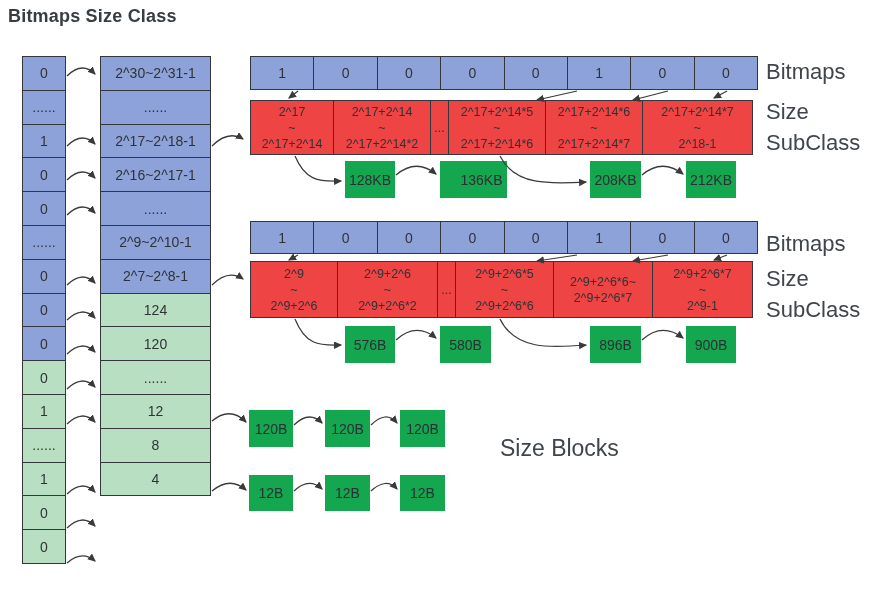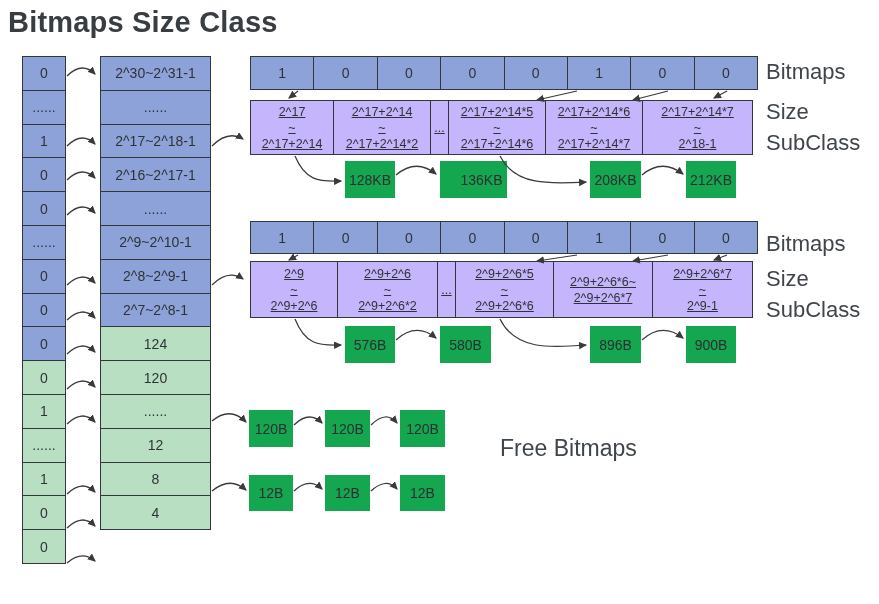"Bitmaps Size Class" .title { font-size: 29px -> 18px }
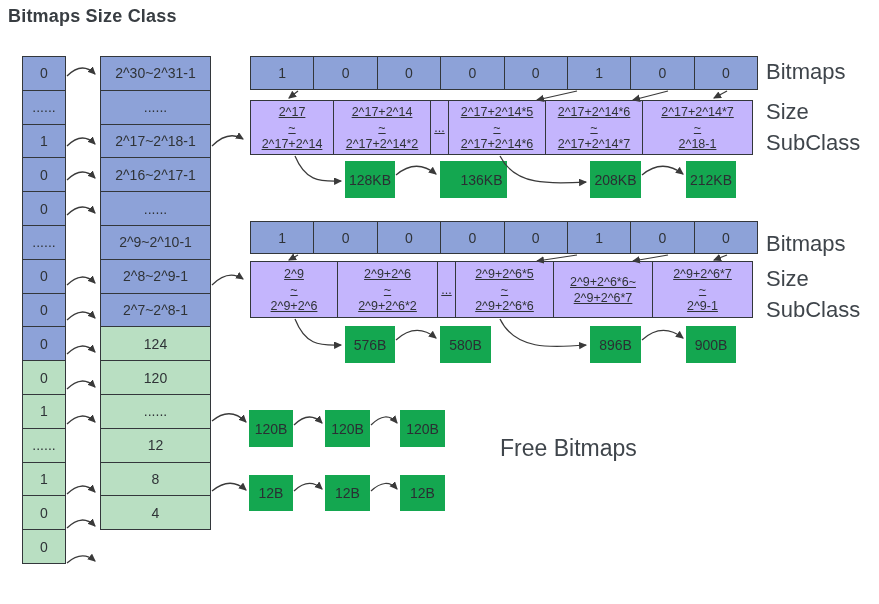"2^17" .scell { background: #c4b5fd -> #ef4444; text-decoration: underline -> none }
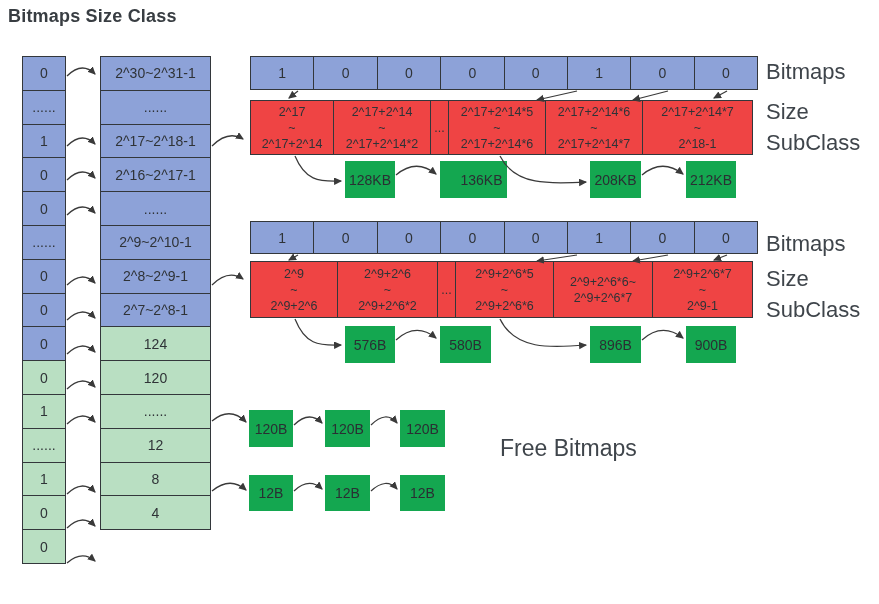"2^8~2^9-1" div.cell { html: <div>2^8~2^9-1</div> -> none }
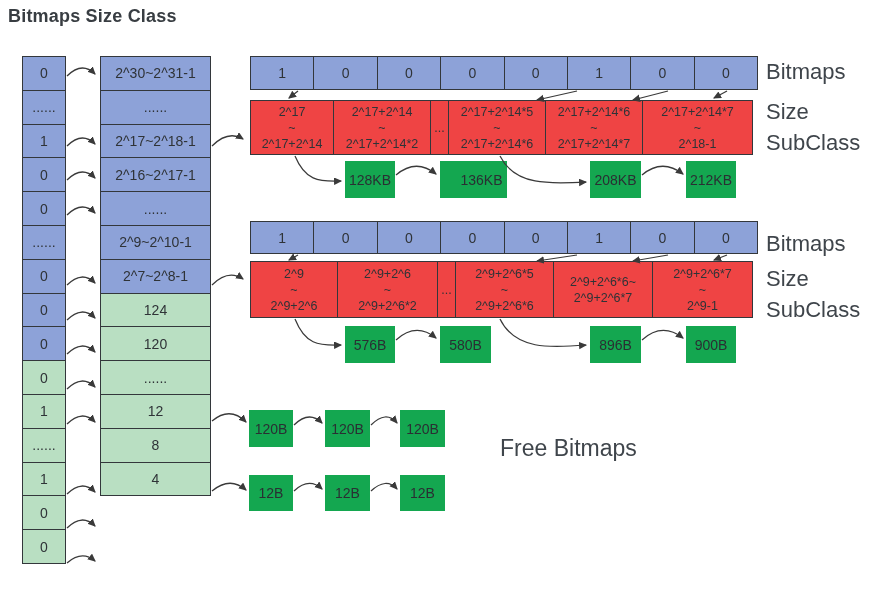"Free Bitmaps" div.freelabel { text: Free Bitmaps -> Size Blocks }
